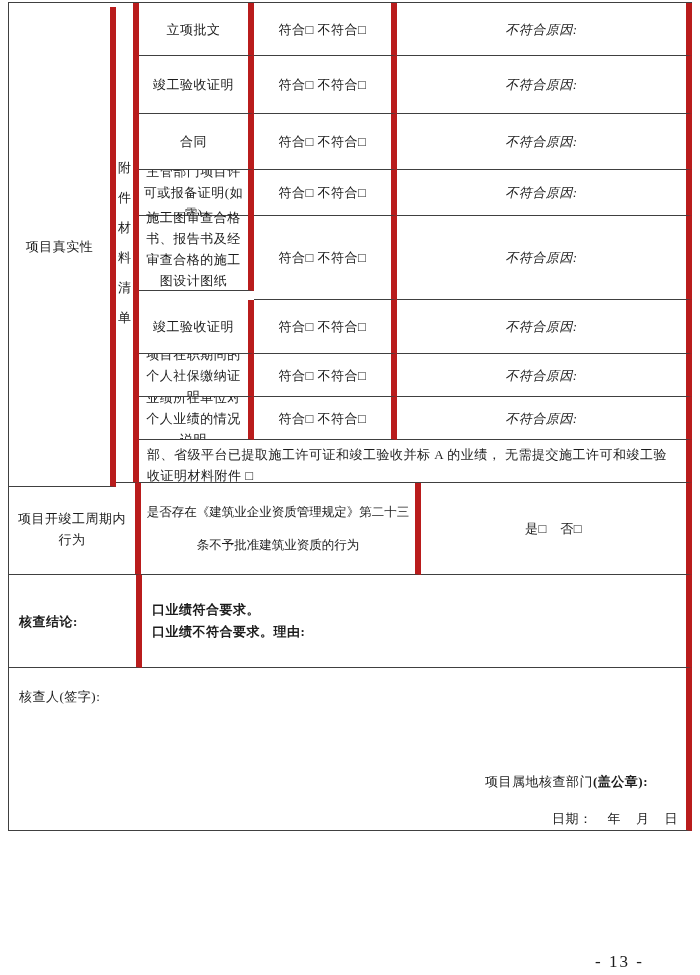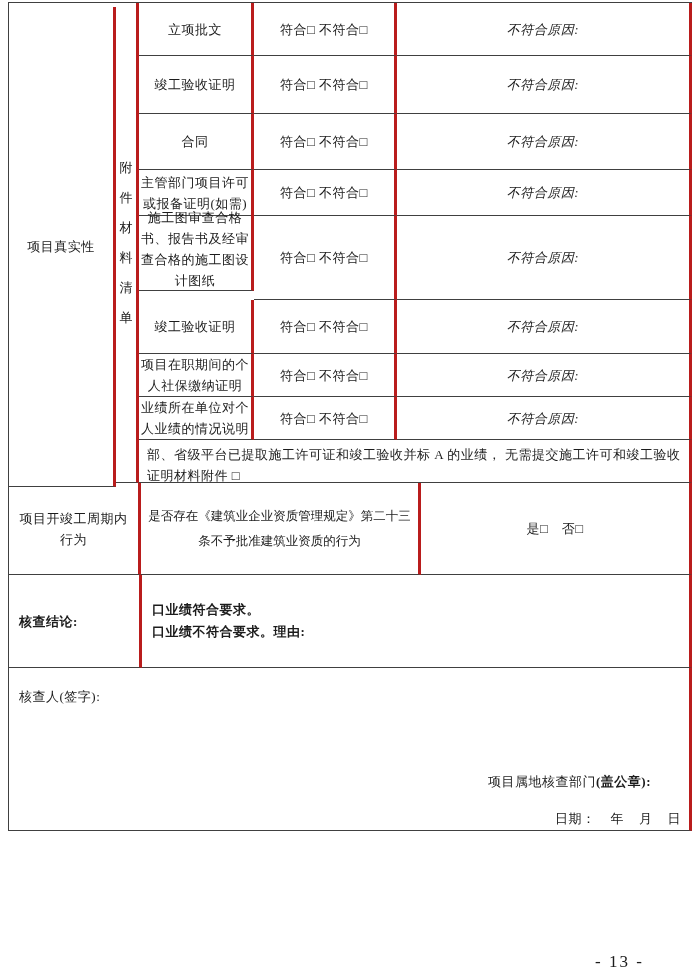"立项批文" .cell { border-right: 3px solid #b91c1c -> 6px solid #b91c1c }
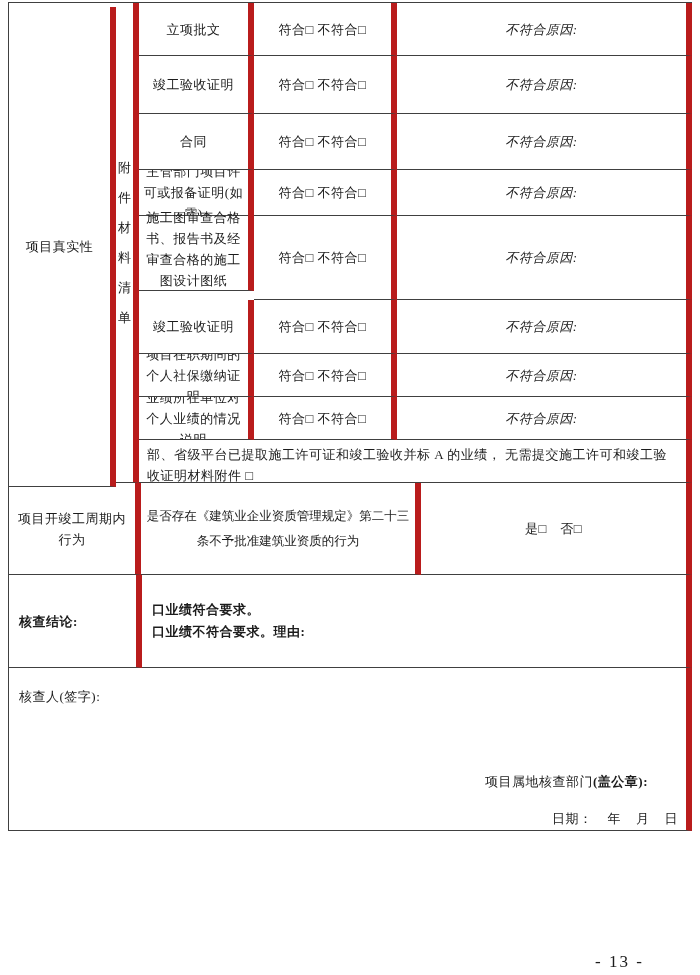"是否存在《建筑业企业资质管理规定》第二十三条不予批准建筑业资质的行为" .q-cell { line-height: 25px -> 33px }
